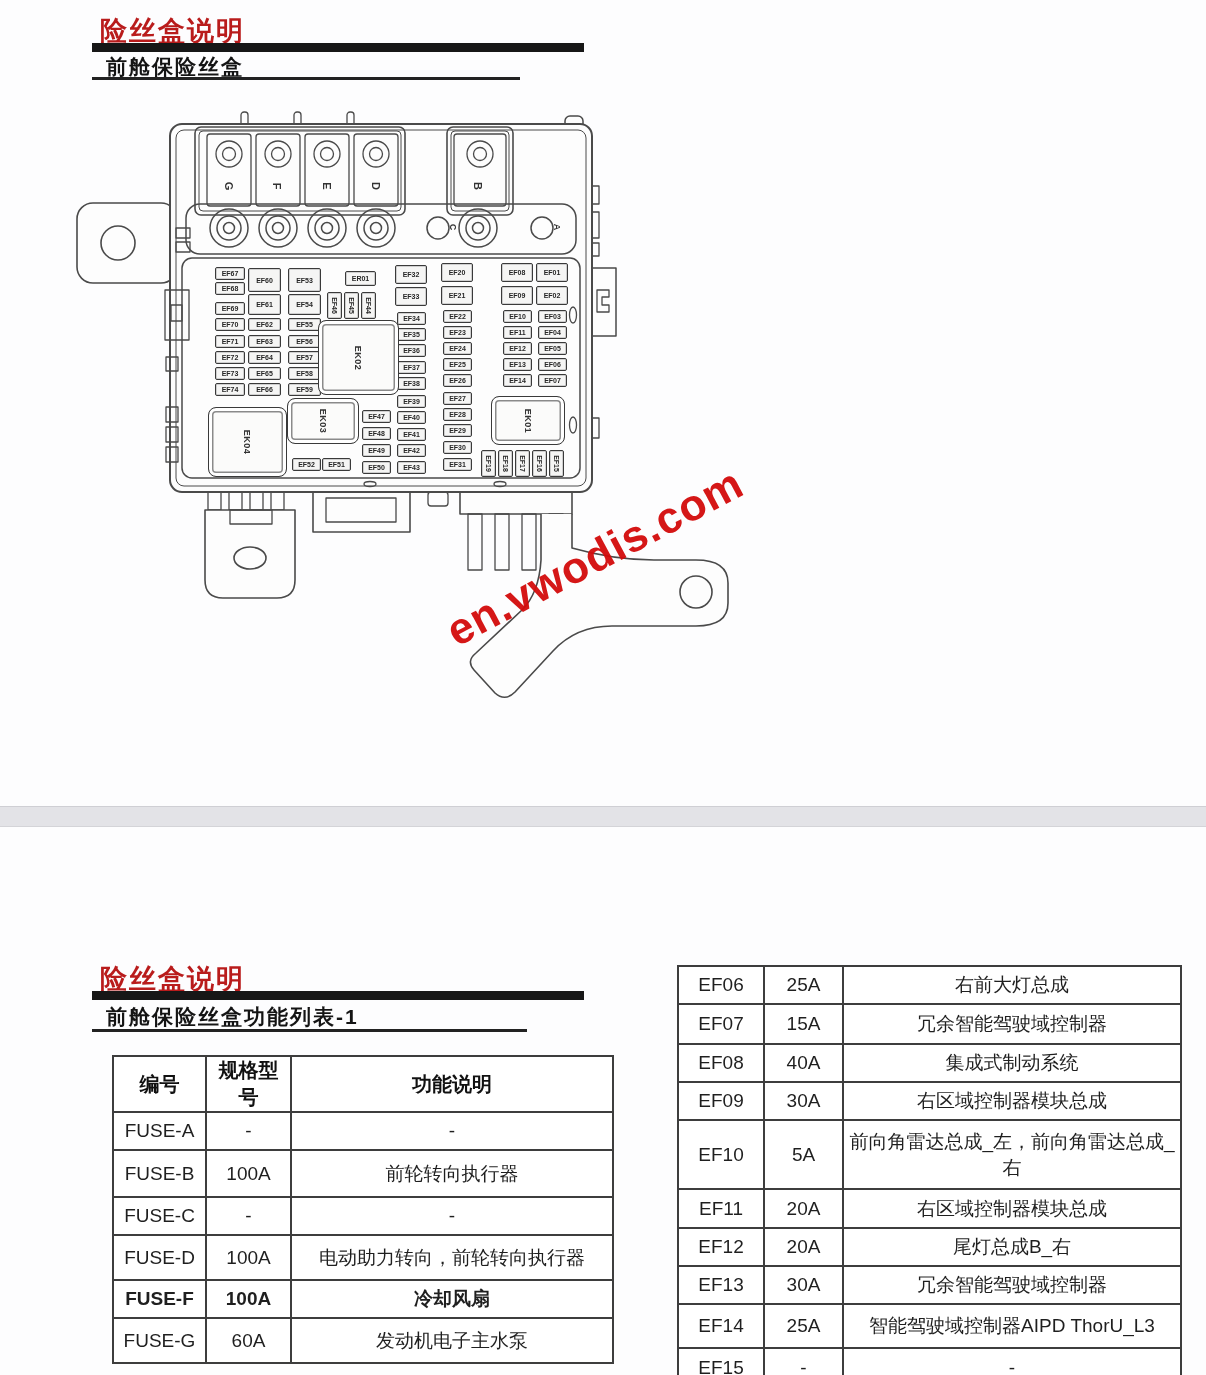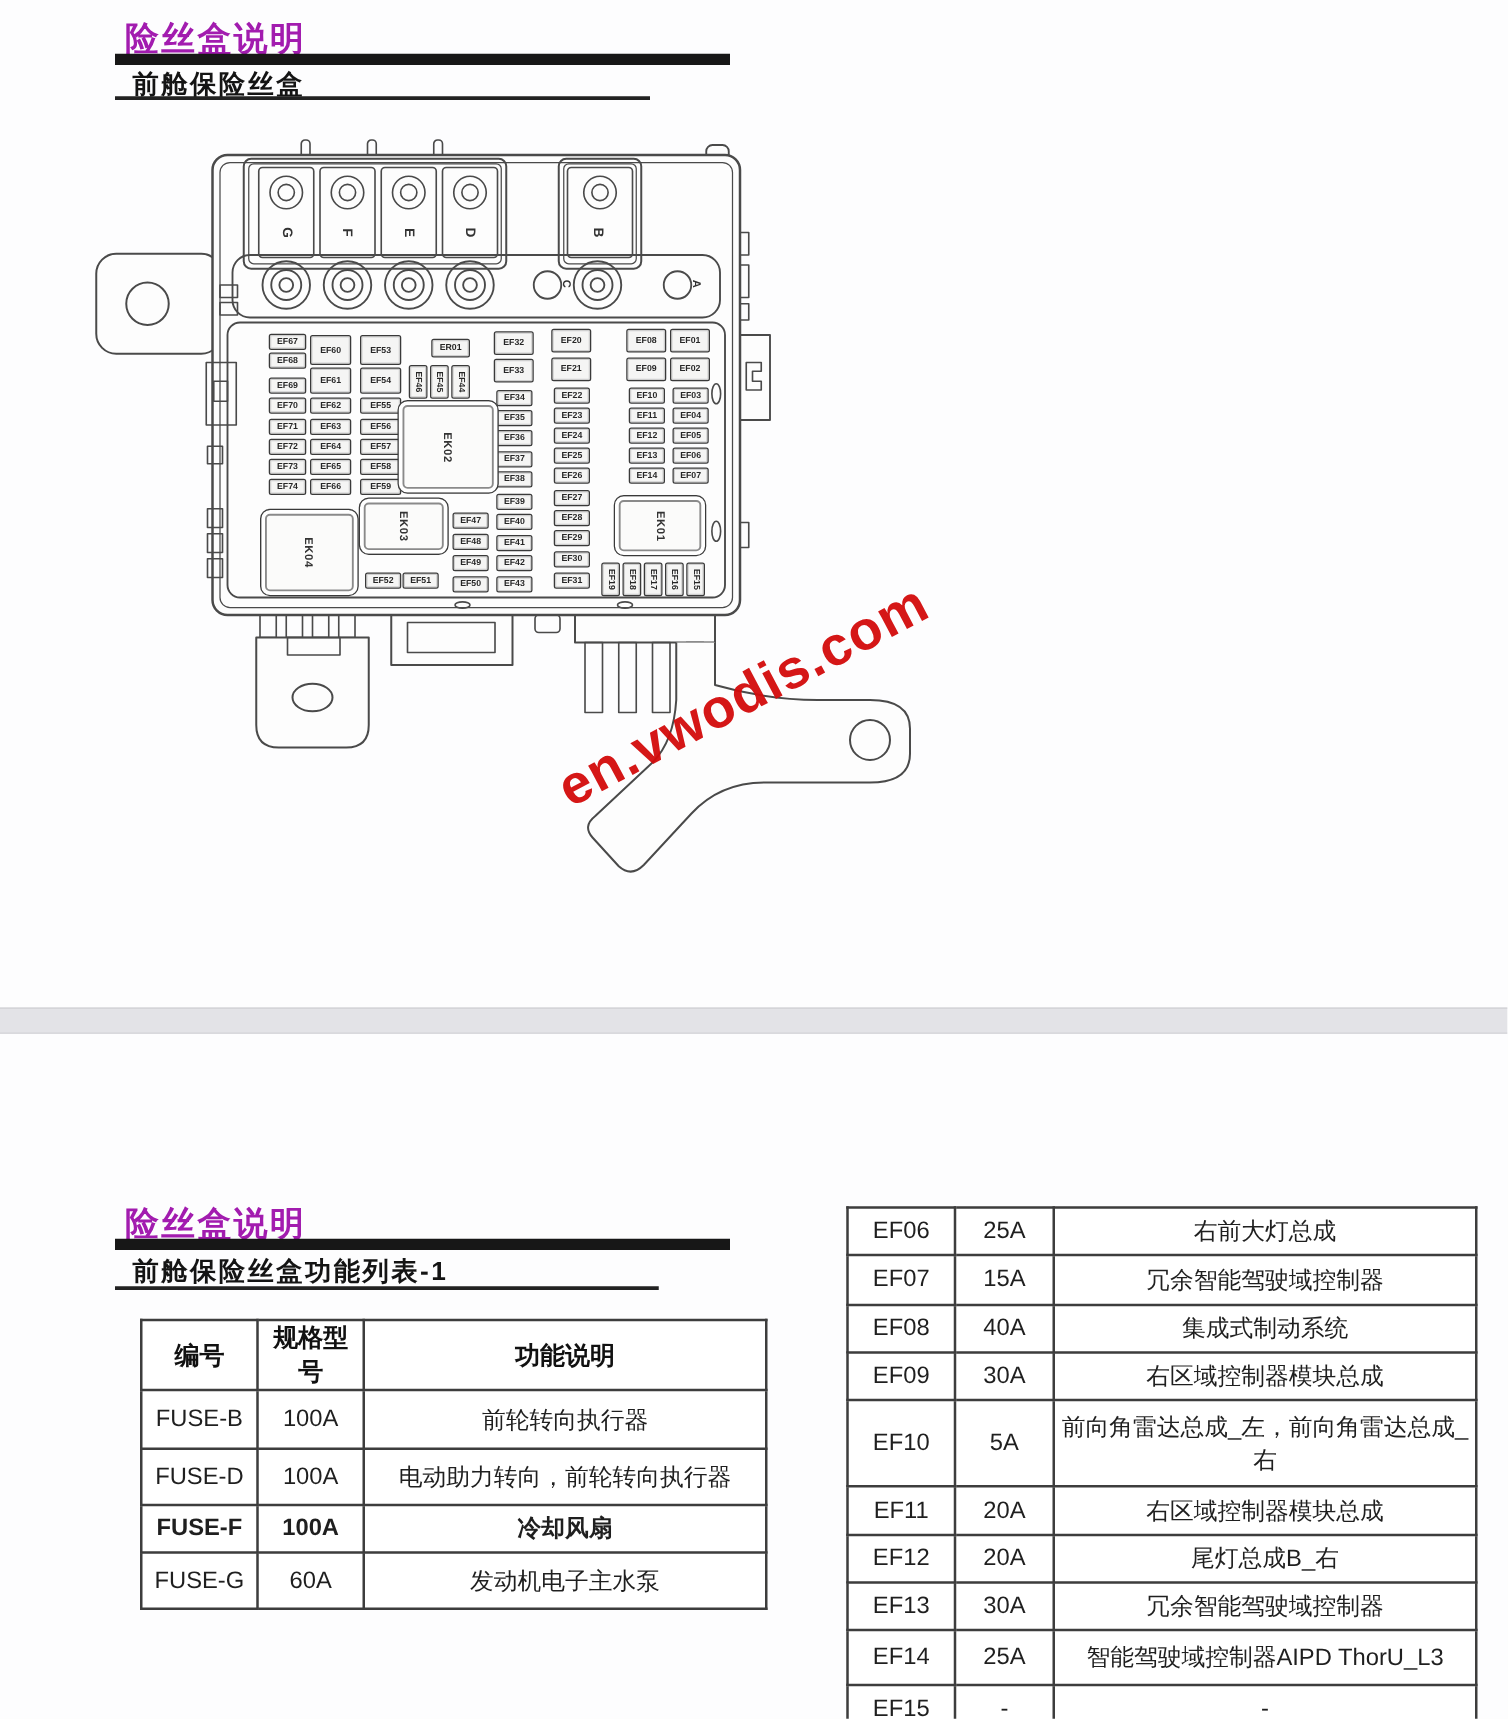"险丝盒说明" .sec-title { color: #a21caf -> #b91c1c }
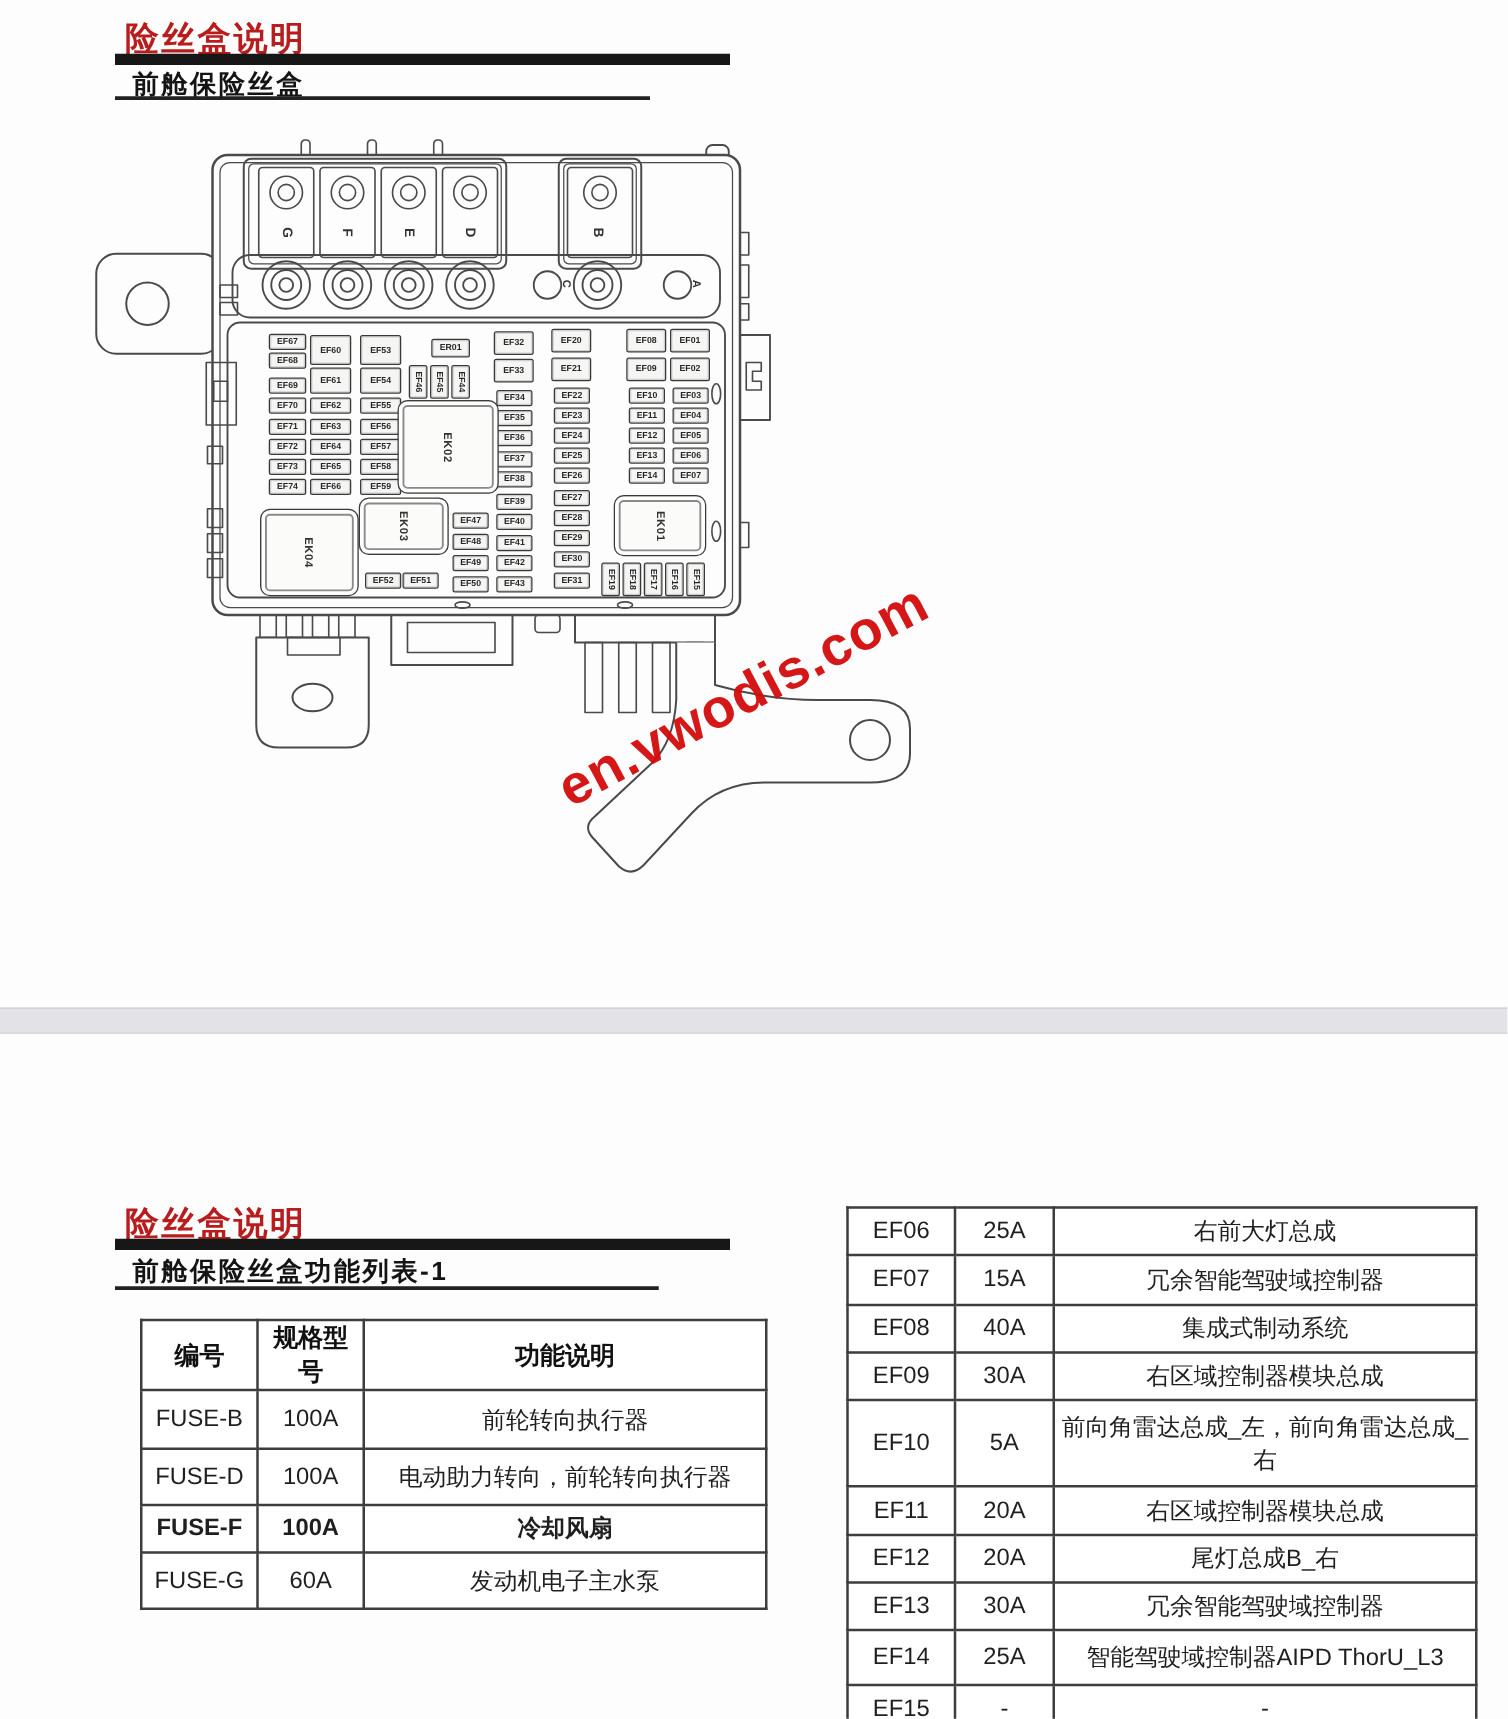"FUSE-A" tr { html: none -> <tr> <td>FUSE-A</td> <td>-</td> <td>-</td> </tr> }
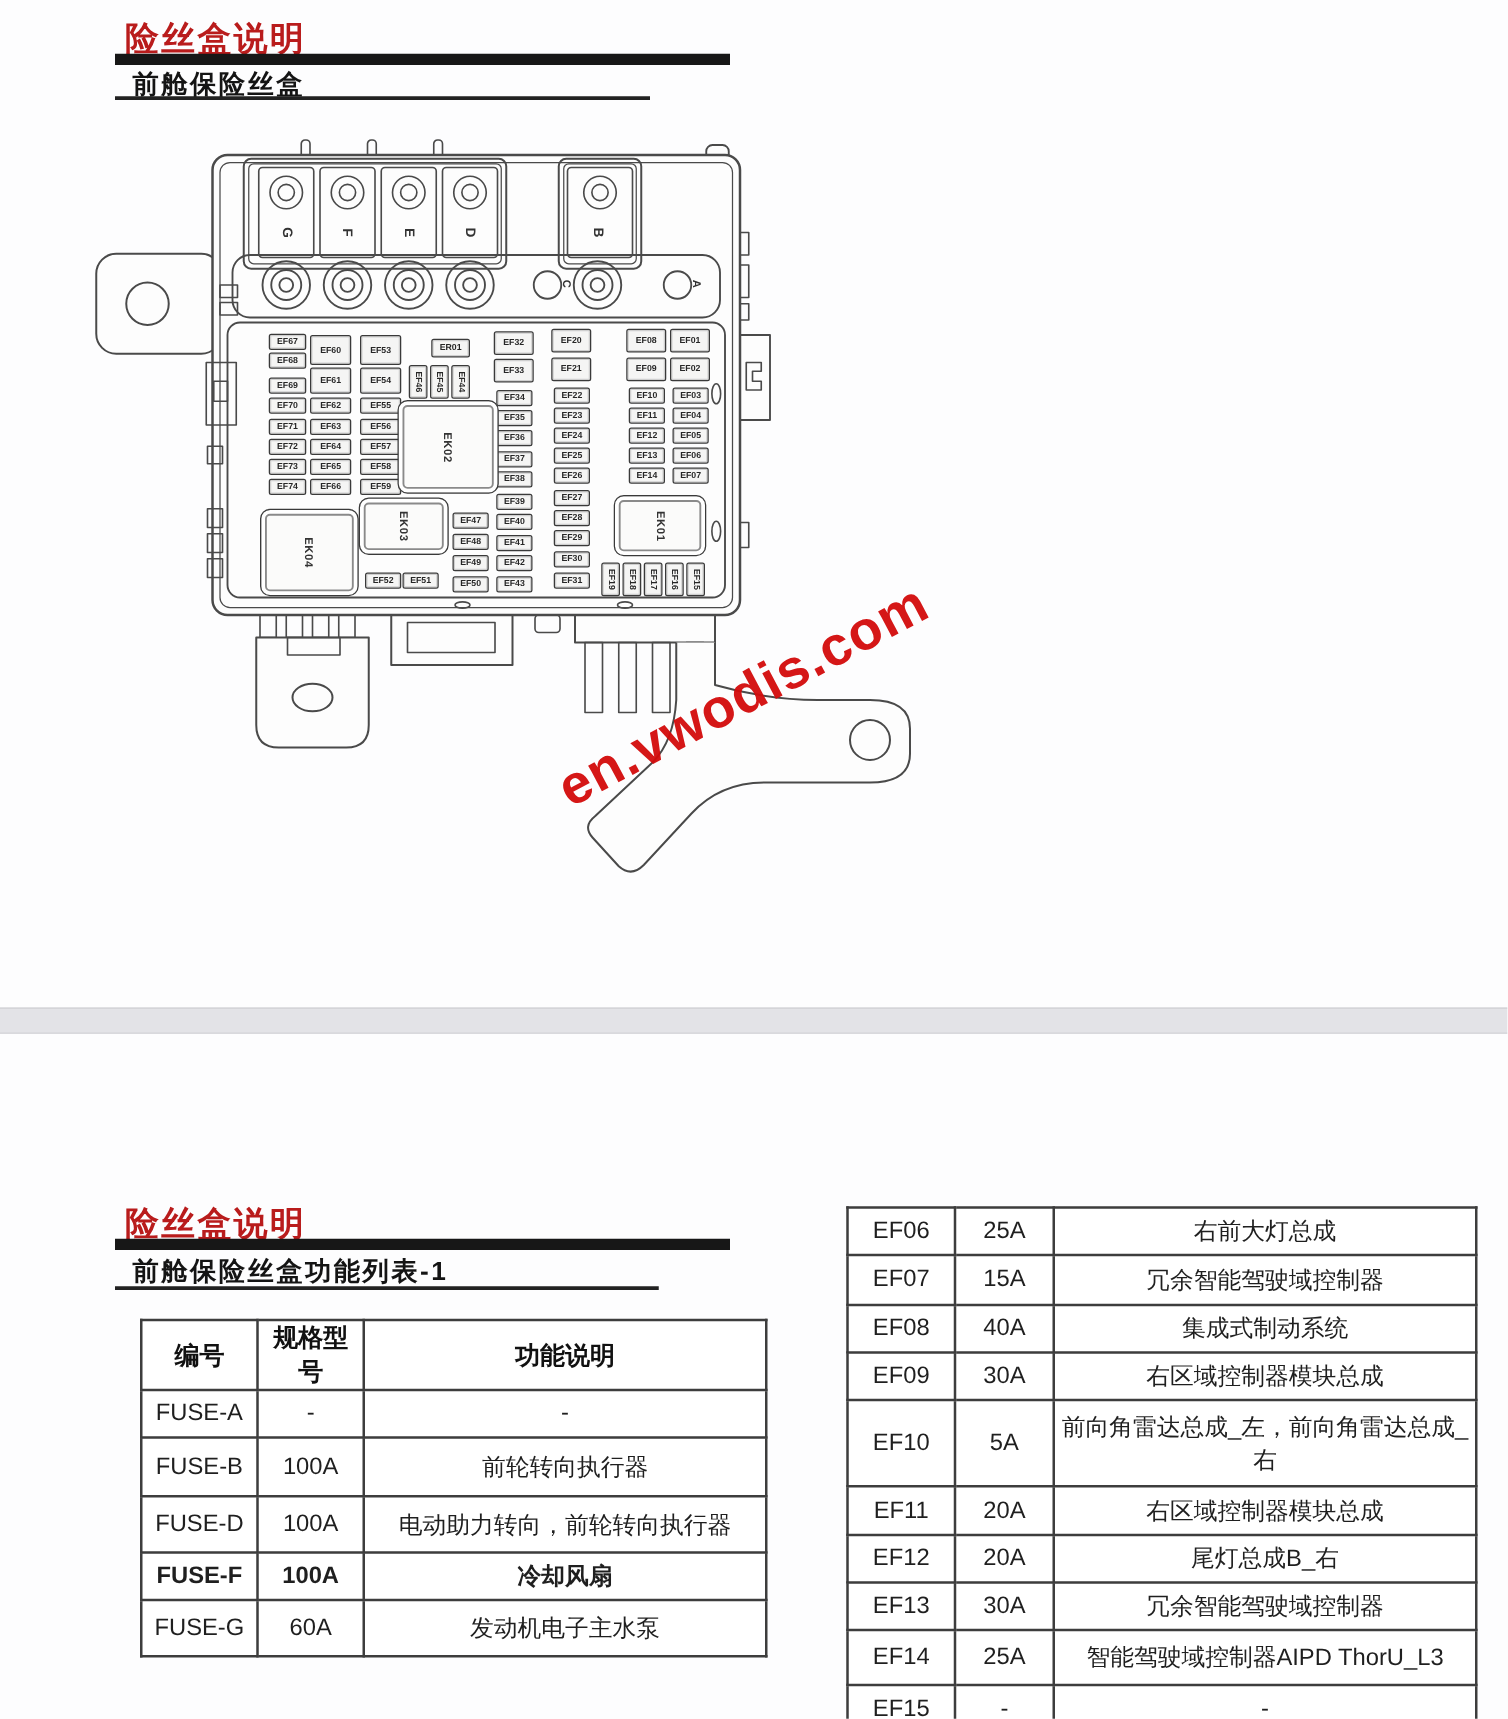"FUSE-C" tr { html: none -> <tr> <td>FUSE-C</td> <td>-</td> <td>-</td> </tr> }
